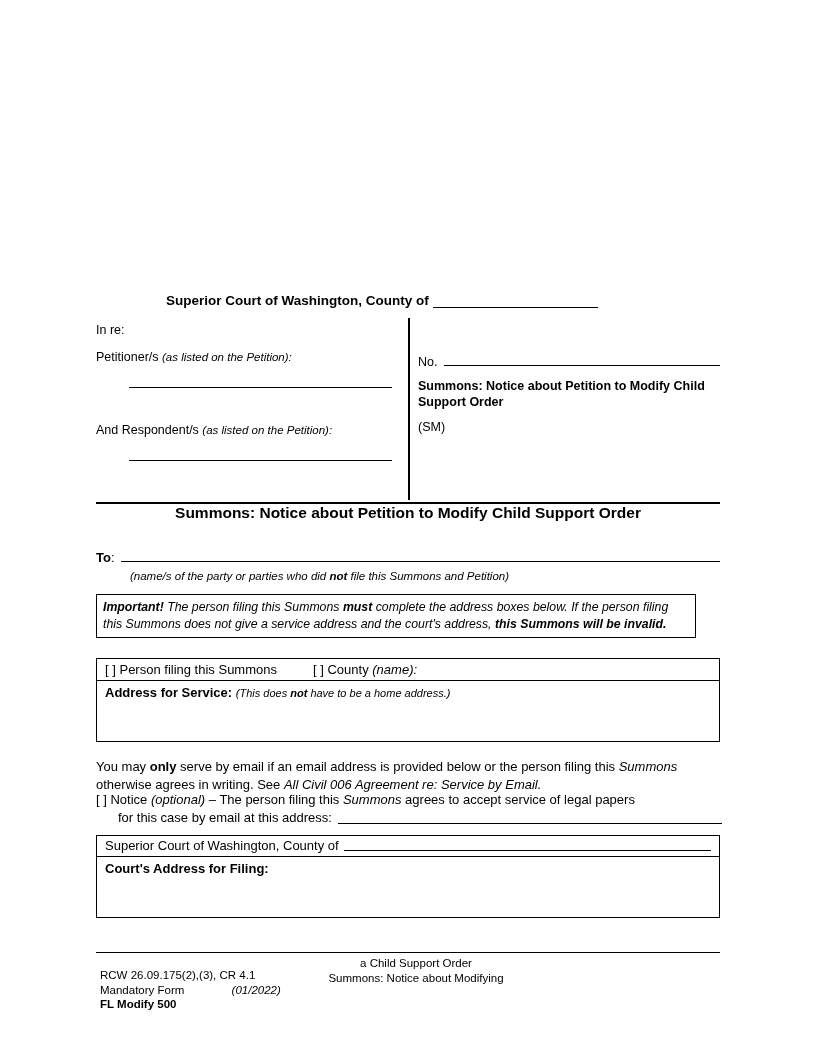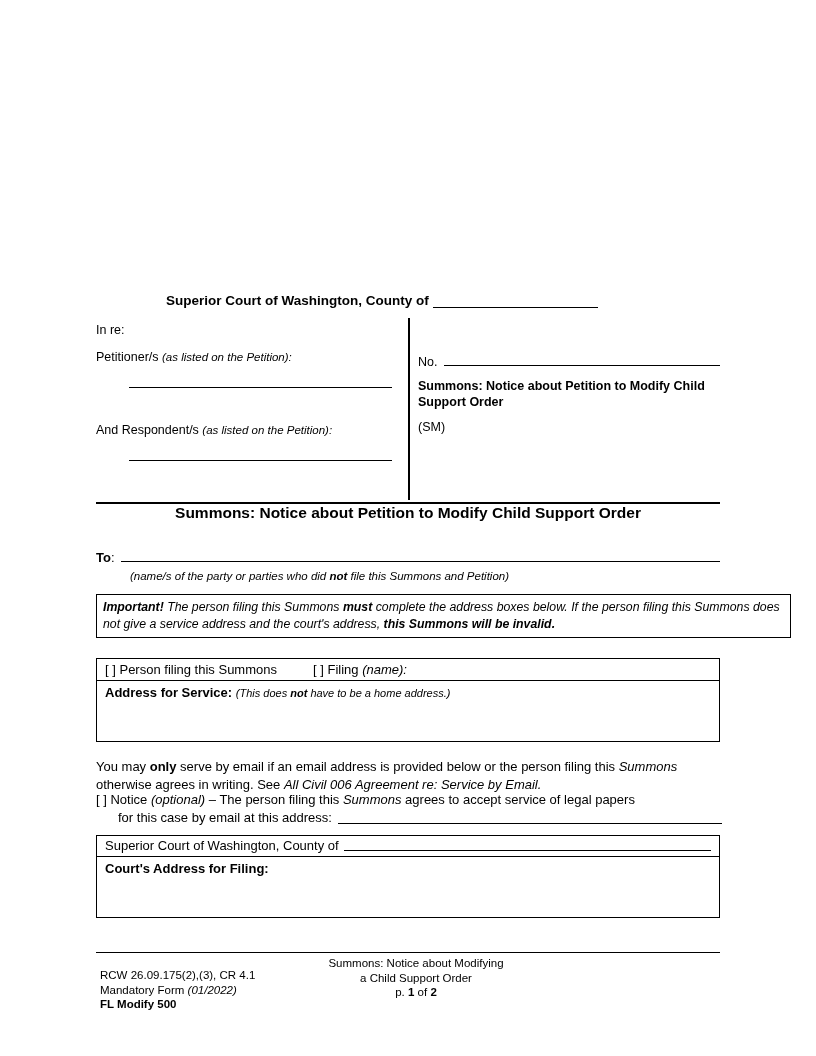"Important! The person filing this" .important-box { width: 695px -> 600px }
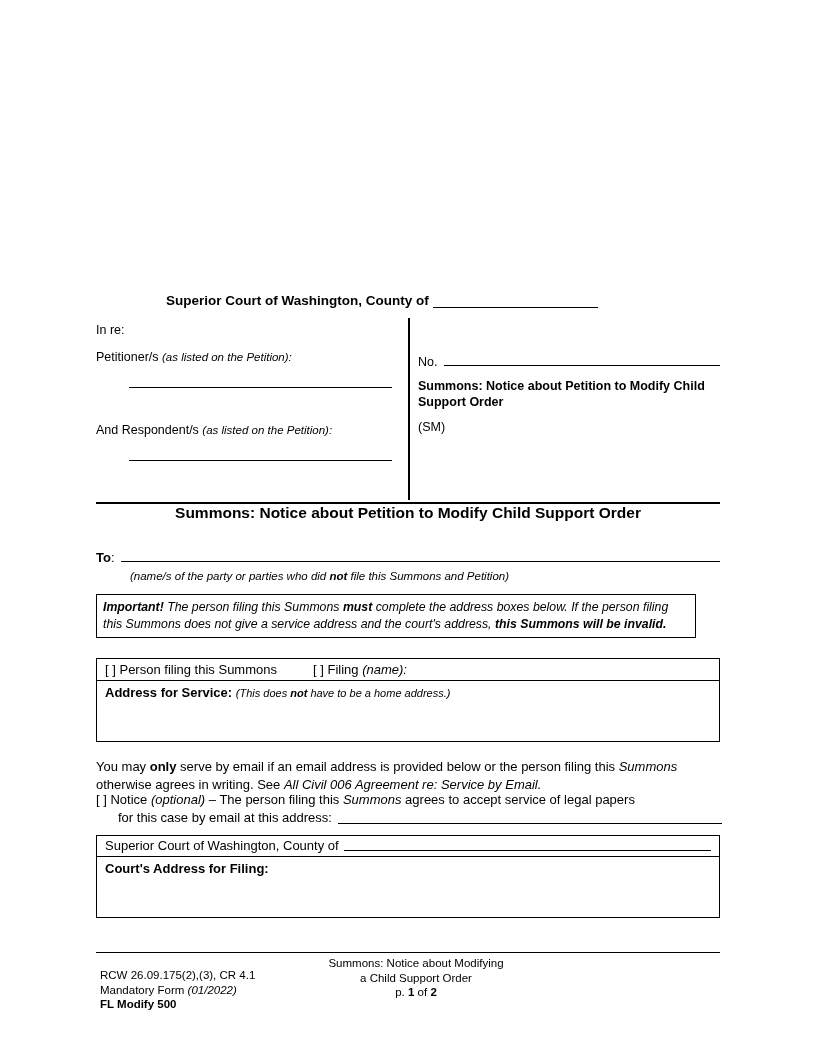"Filing" span { text: Filing -> County }
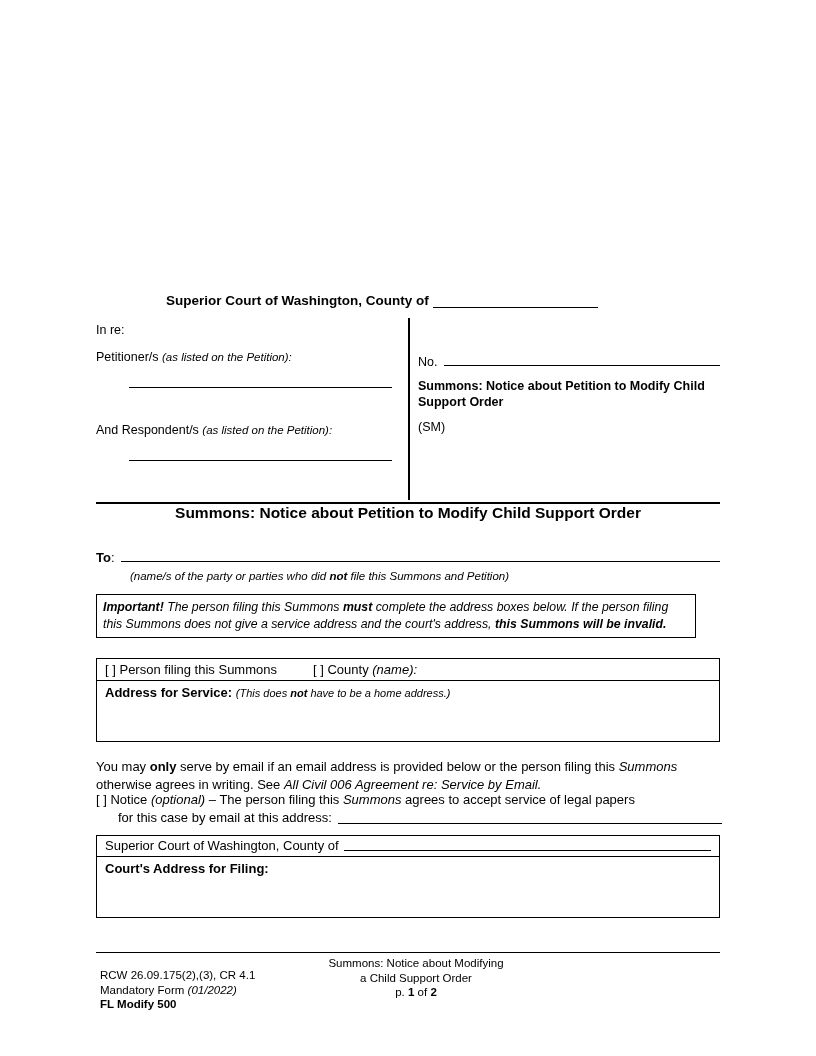"Summons: Notice about Modifying" div { order: before "a Child Support Order" -> after "a Child Support Order" }
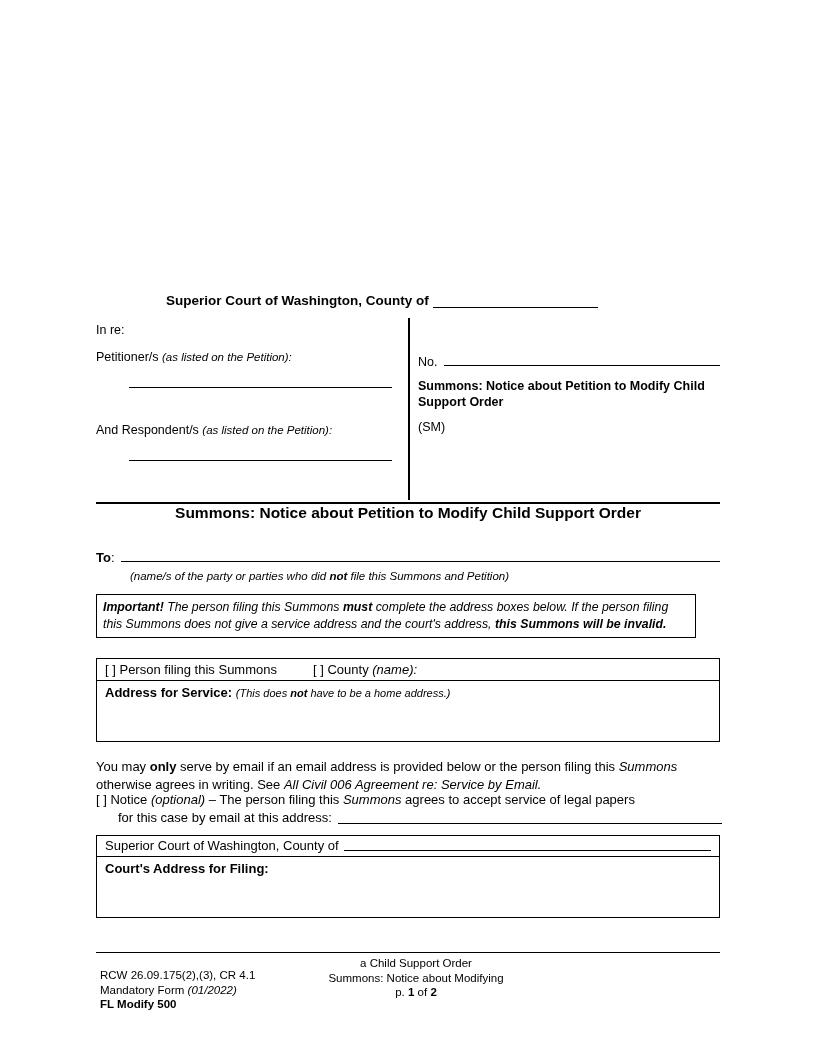"(01/2022)" .footer i { margin-left: none -> 44px }
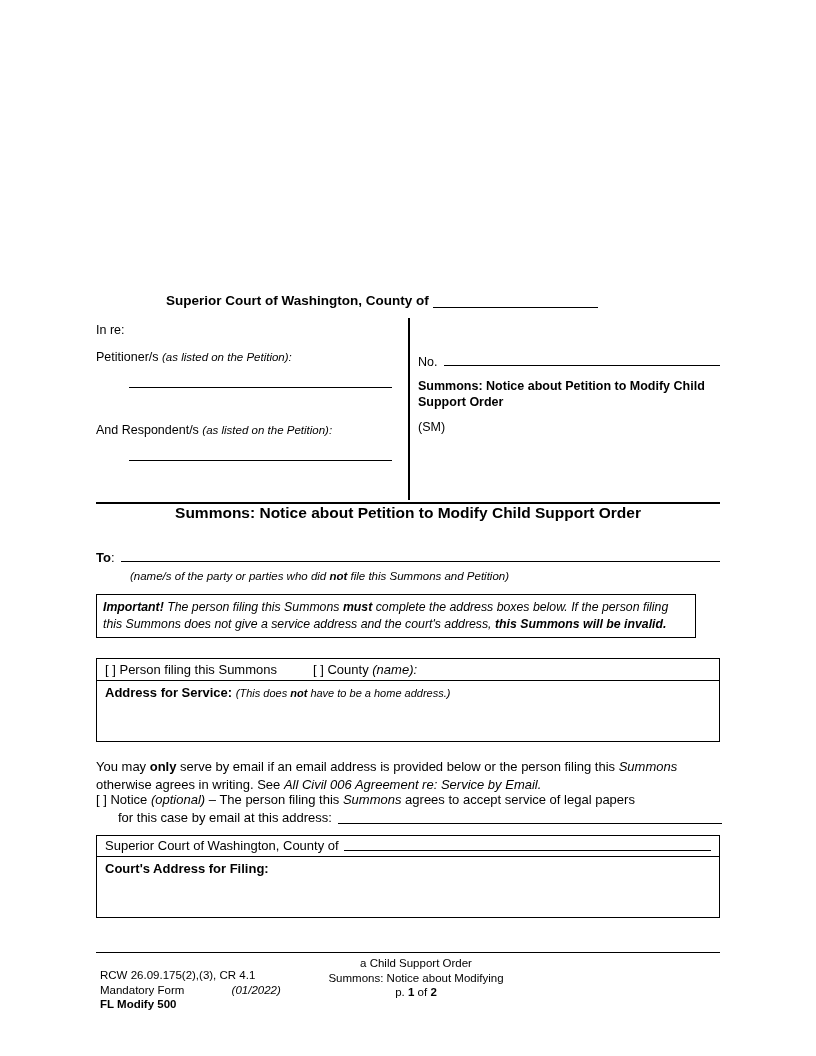"p. 1 of 2" div { html: <div><span>p. </span><b>1</b><span> of </span><b>2</b></div> -> none }
